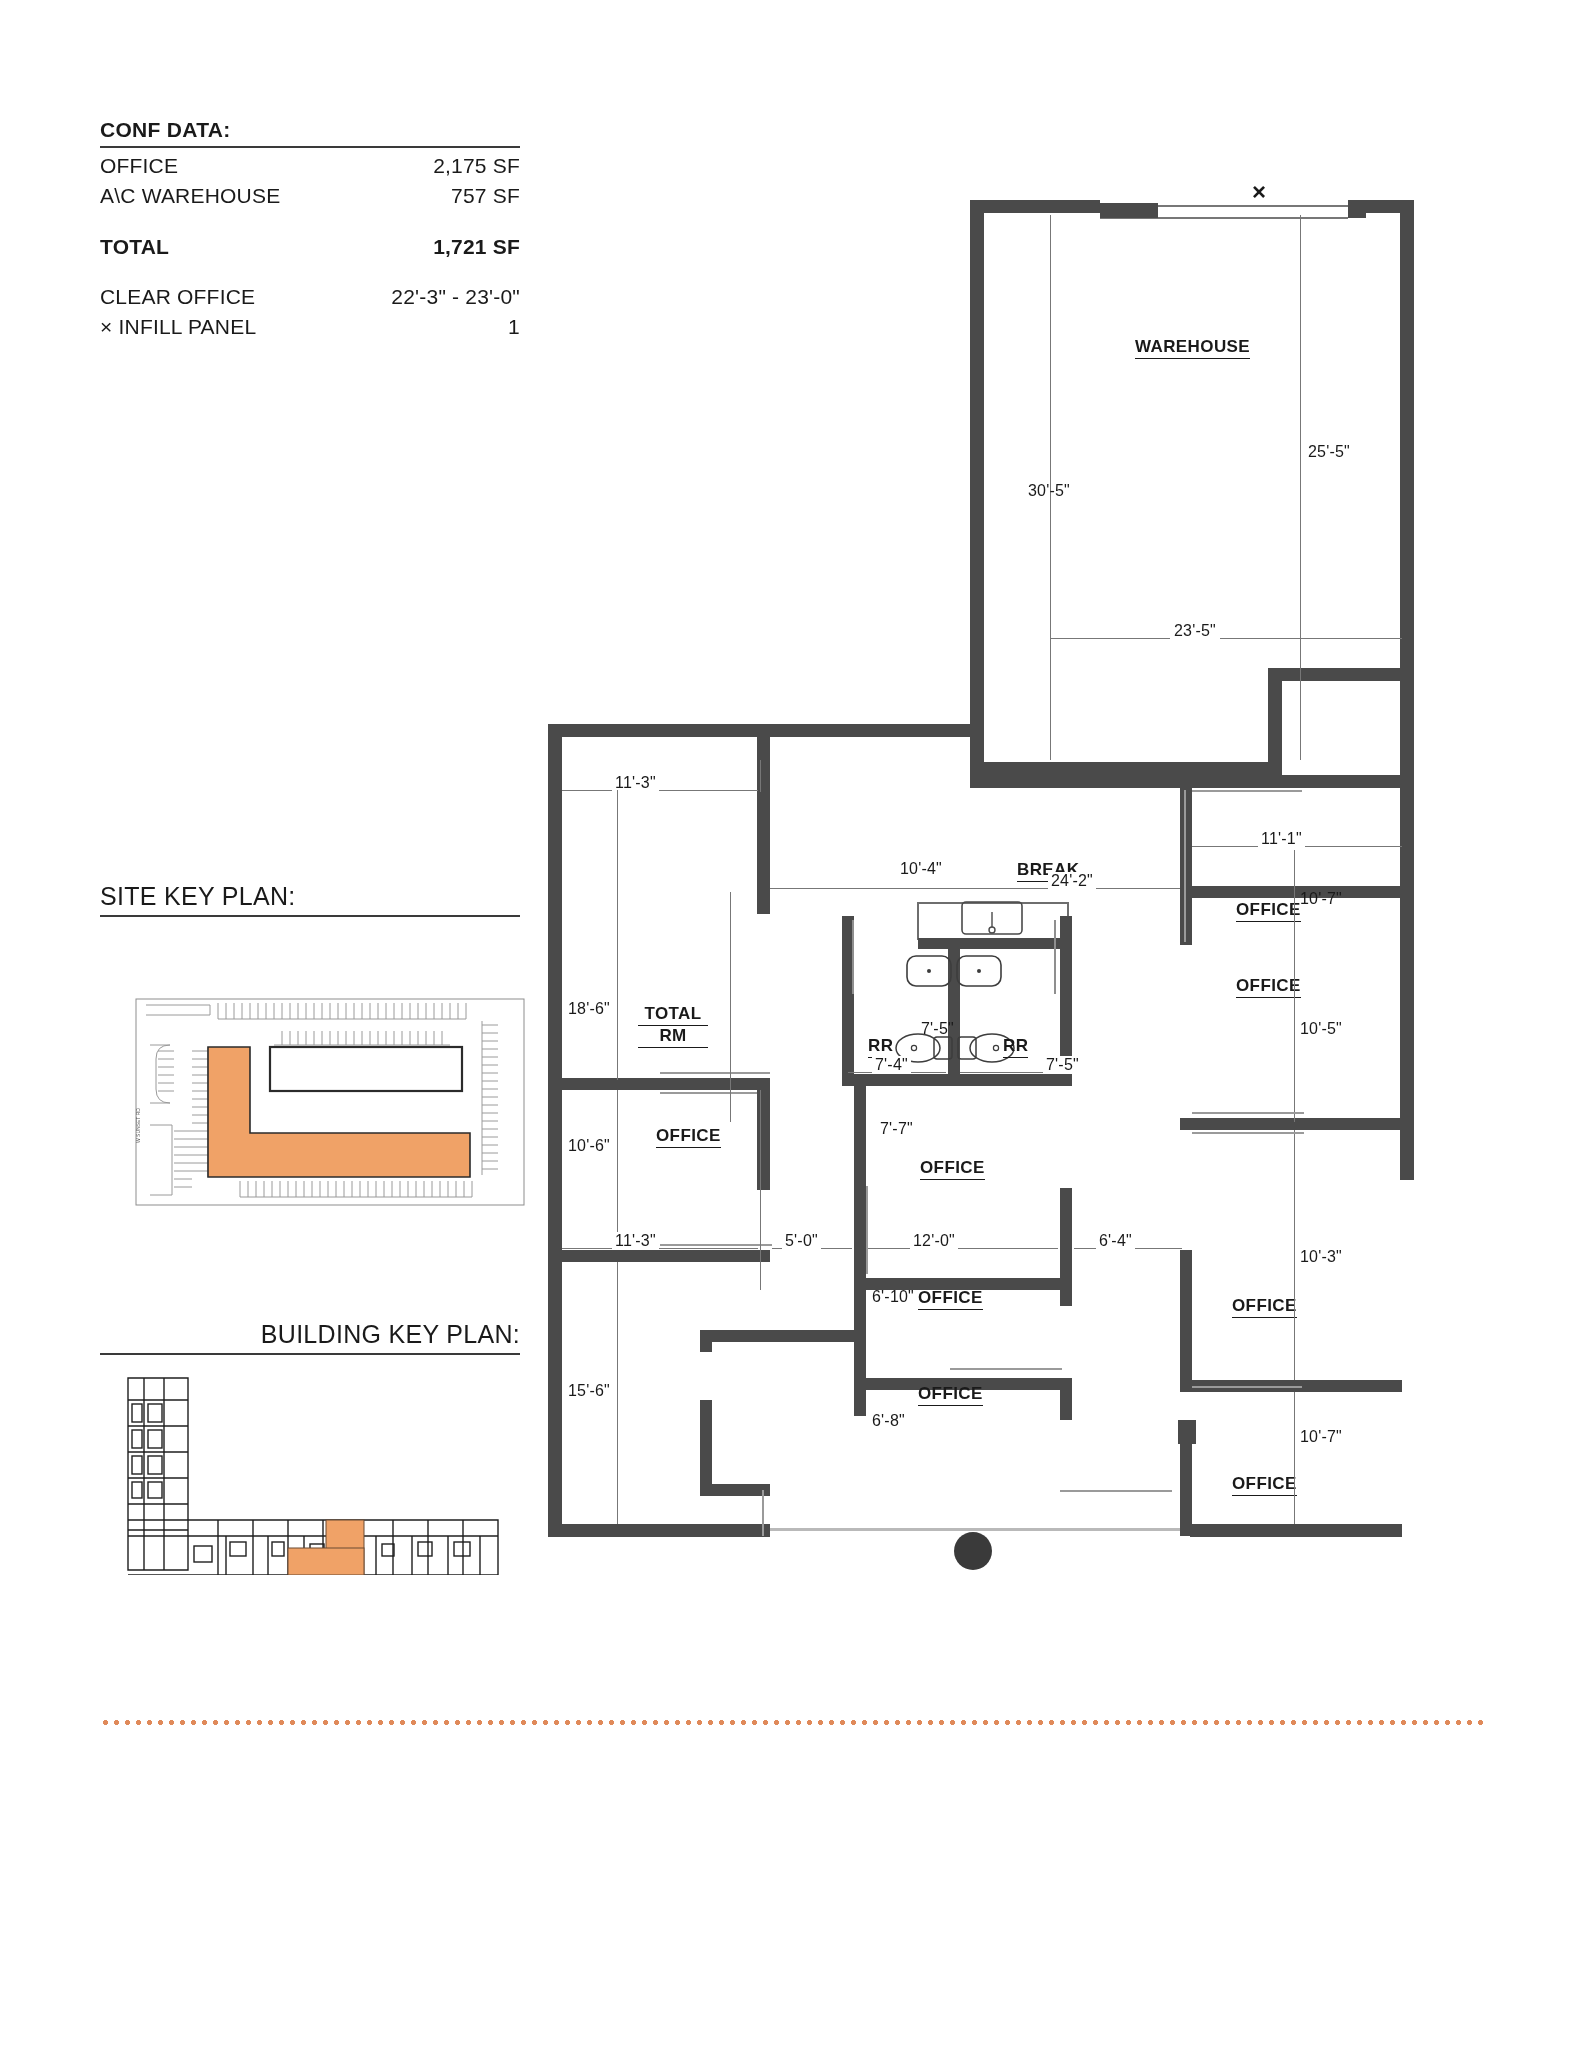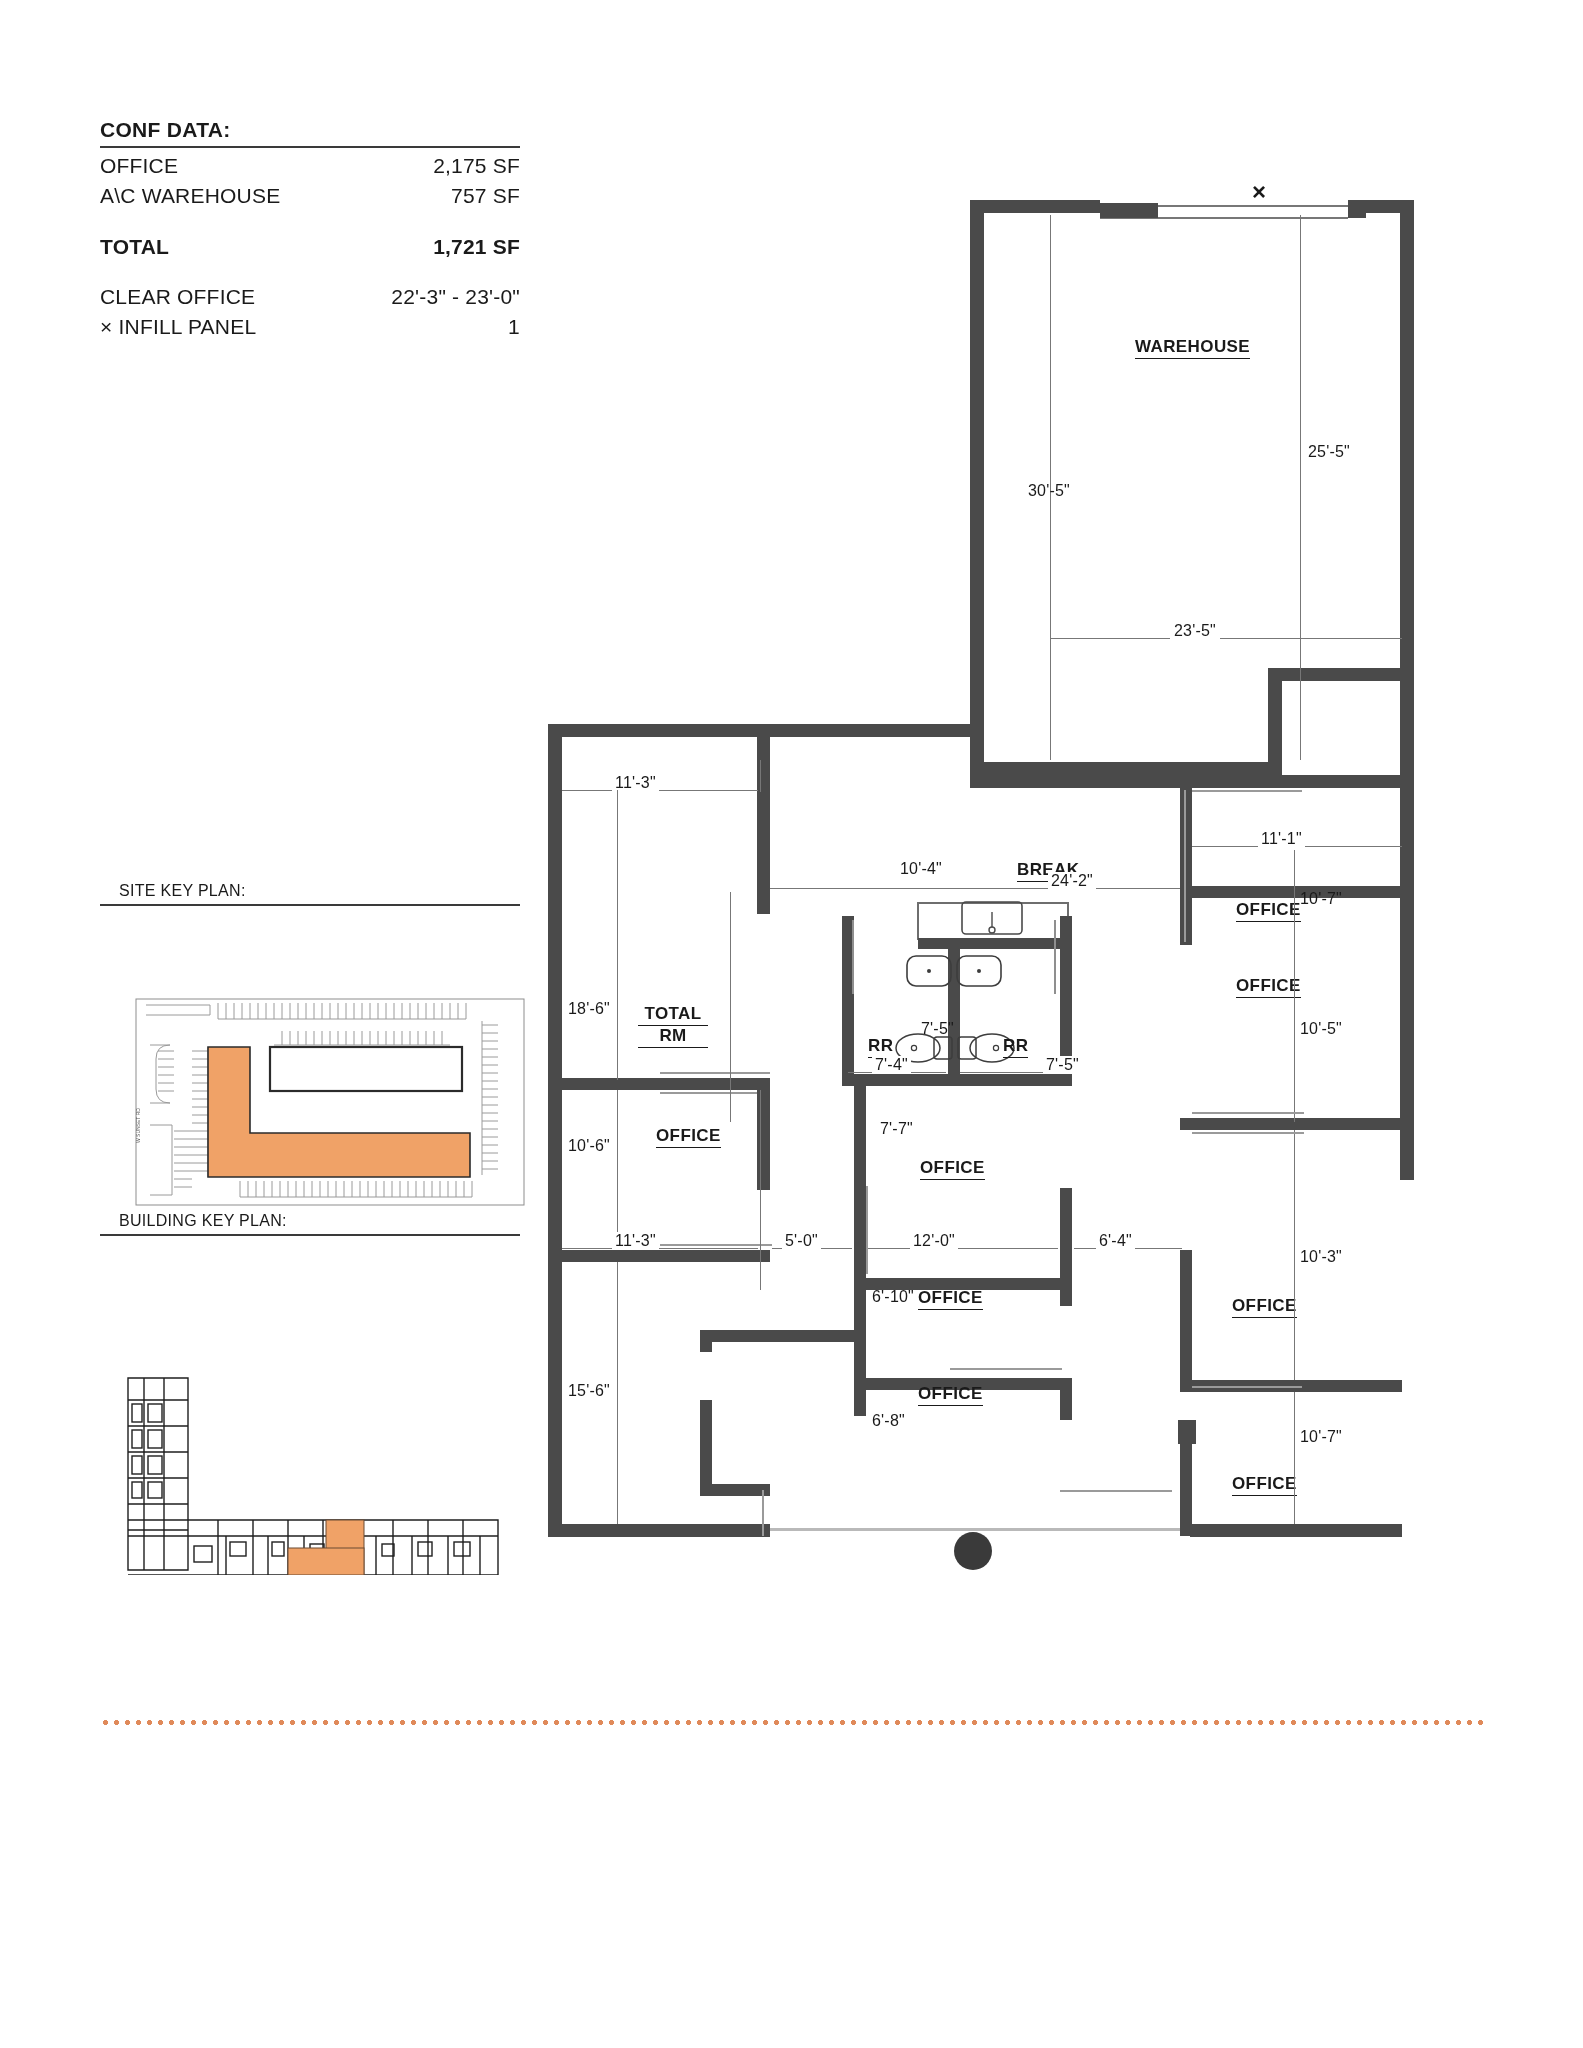"SITE KEY PLAN:" .keyhdr { font-size: 16px -> 25px; margin-left: 19px -> none }
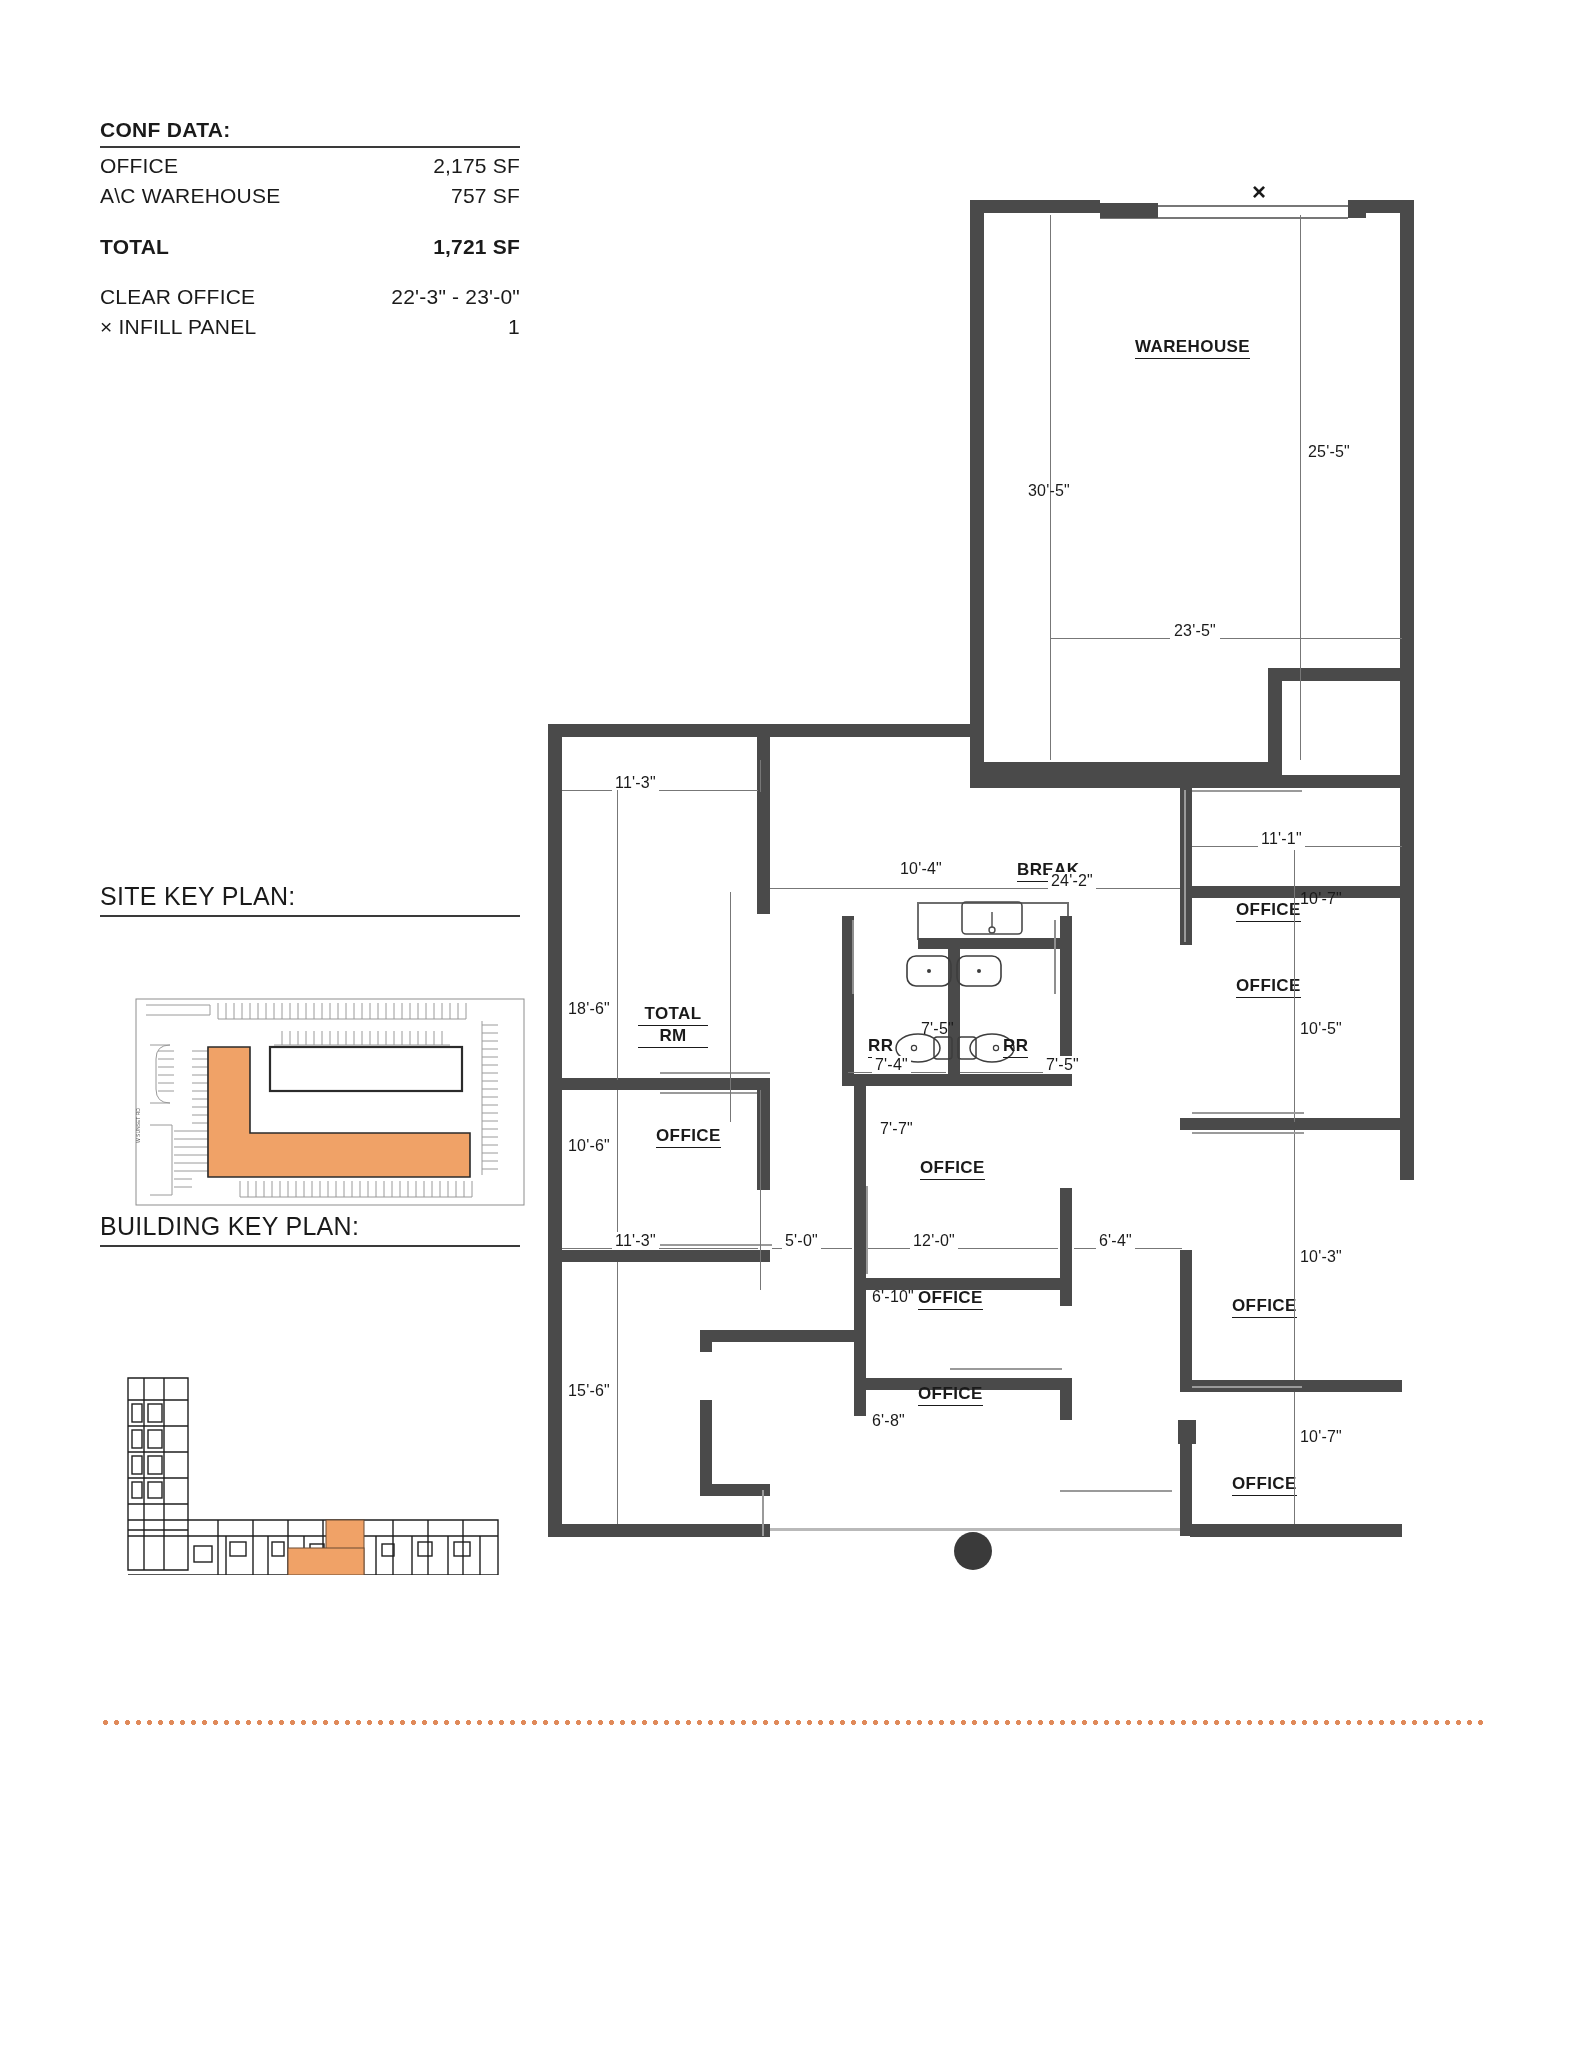"BUILDING KEY PLAN:" div.abs { text-align: none -> right; top: 1212px -> 1320px }
